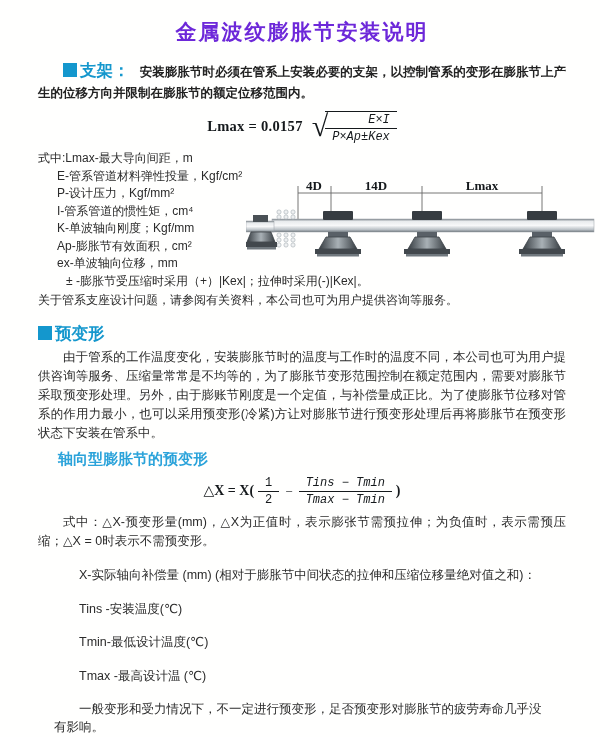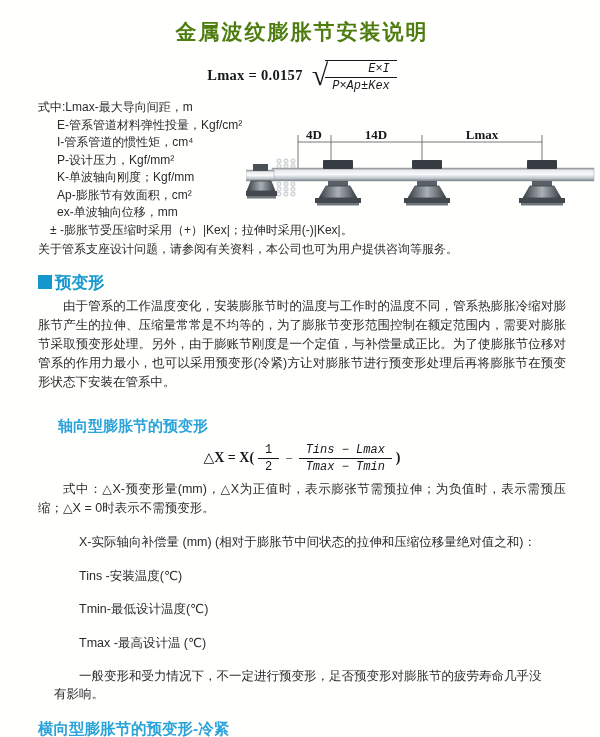"金属波纹膨胀节安装说明" .title { color: #4d7c0f -> #6d28d9 }
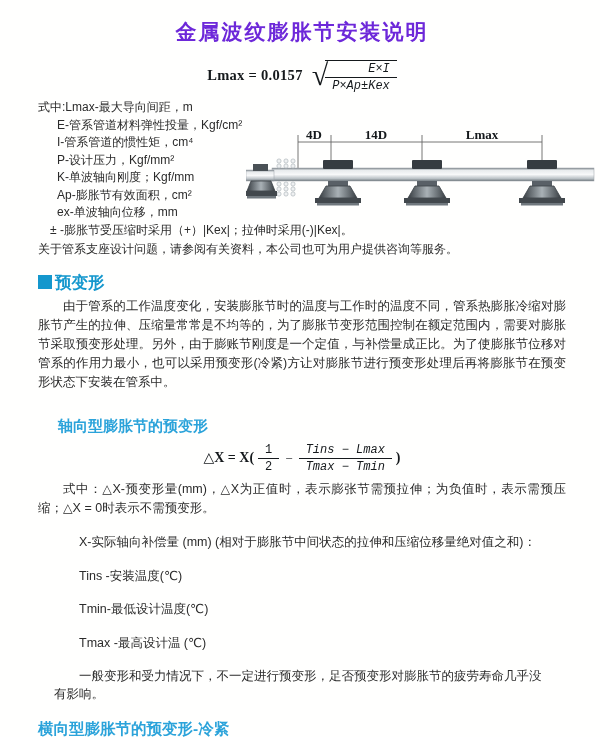"支架：" p.intro { html: none -> <p><span></span><span>支架：</span><span>安装膨胀节时必须在管系上安装必要的支架，以控制管系的变形在膨胀节上产生的位移方向并限制在膨胀节的额定位移范围内。</span></p> }
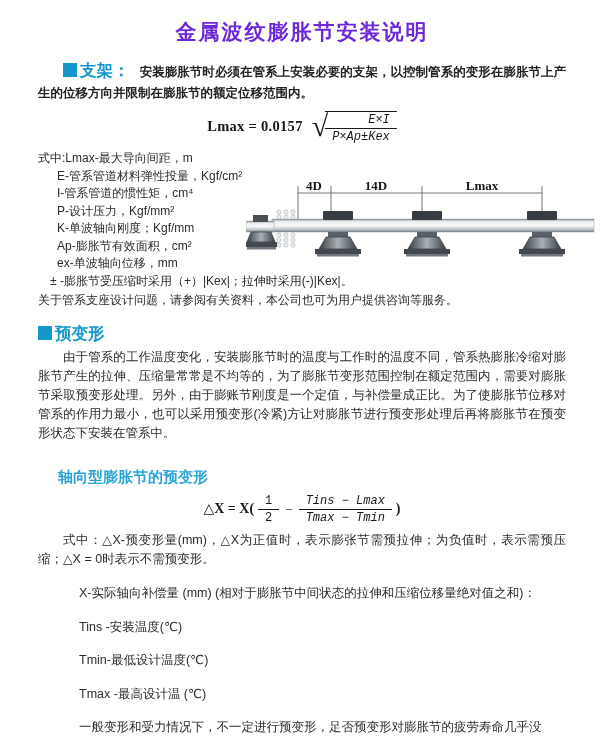"I-管系管道的惯性矩，cm⁴" p.def { order: before "P-设计压力，Kgf/mm²" -> after "P-设计压力，Kgf/mm²" }
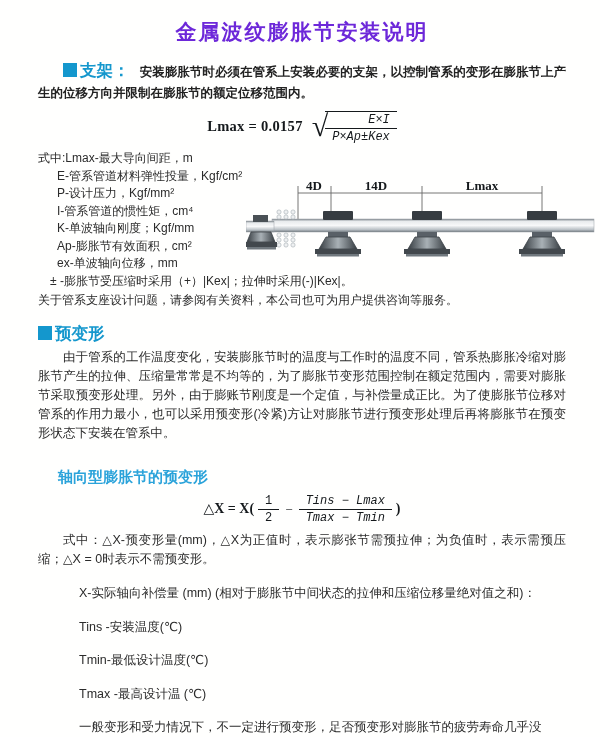"± -膨胀节受压缩时采用（+）|Kex|；拉伸时采用(-)|Kex|。" .def.pm { margin-left: 12px -> 28px }
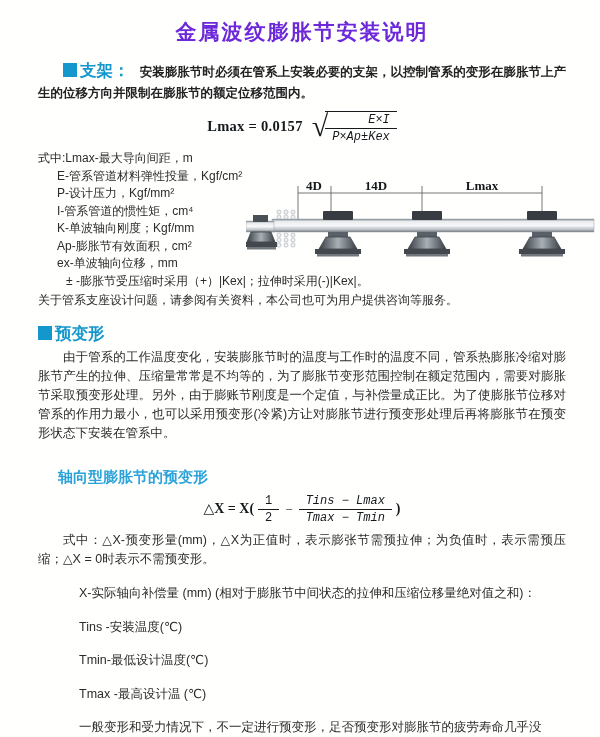"由于管系的工作温度变化，安装膨胀节时的温度与工作时的温度不同，管系热膨胀冷缩对膨" p.body-para { text: 管系热膨胀冷缩对膨胀节产生的拉伸 -> 本公司也可为用户提供咨询等服务 }
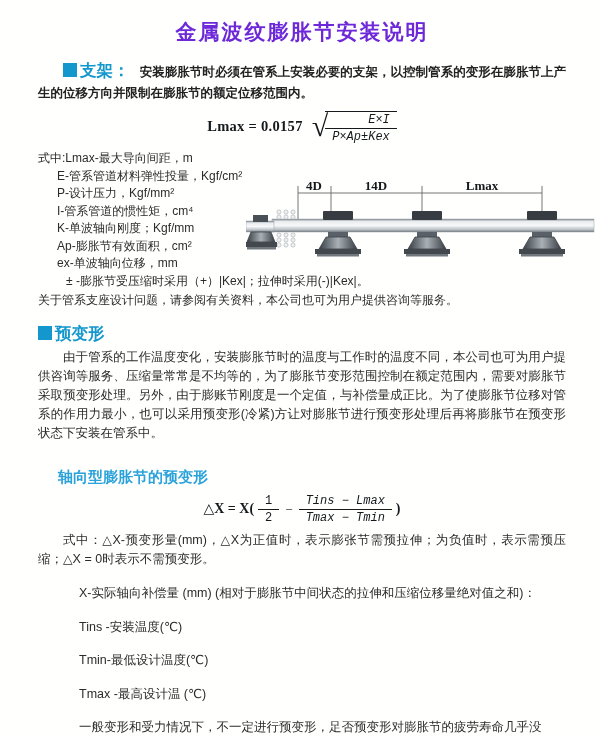"轴向型膨胀节的预变形" .sub-head { margin: 25px 0 4px 20px -> 7px 0 4px 20px }
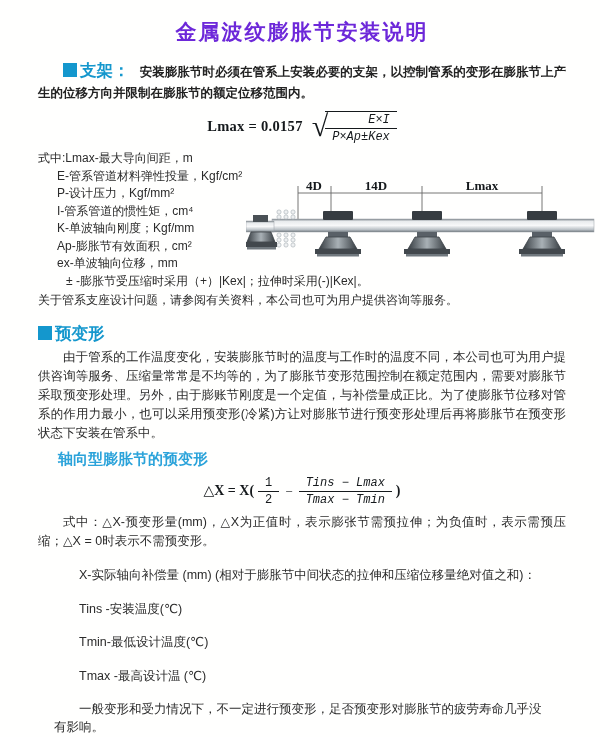"Tins − Lmax" span.num { text: Lmax -> Tmin }
